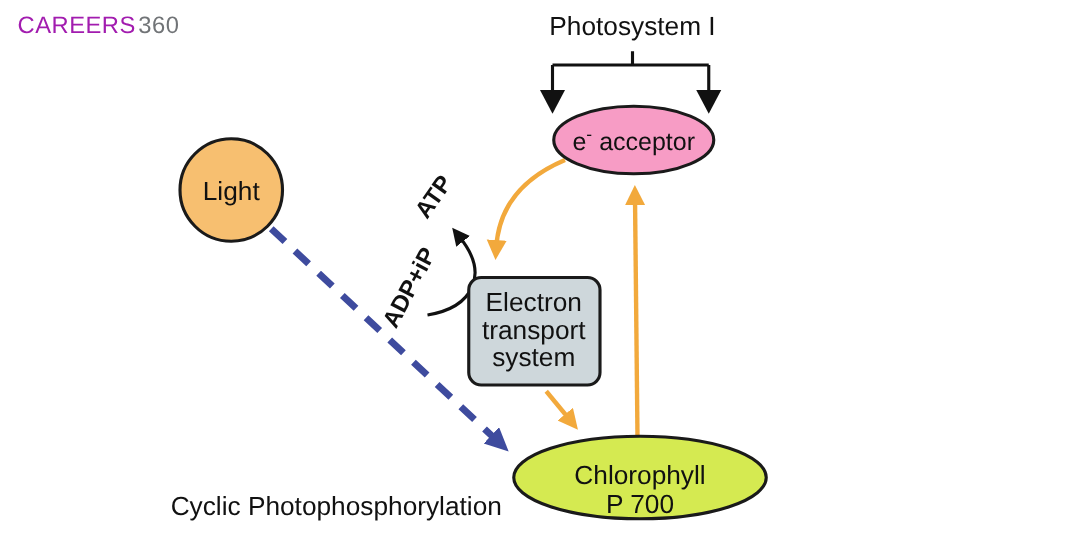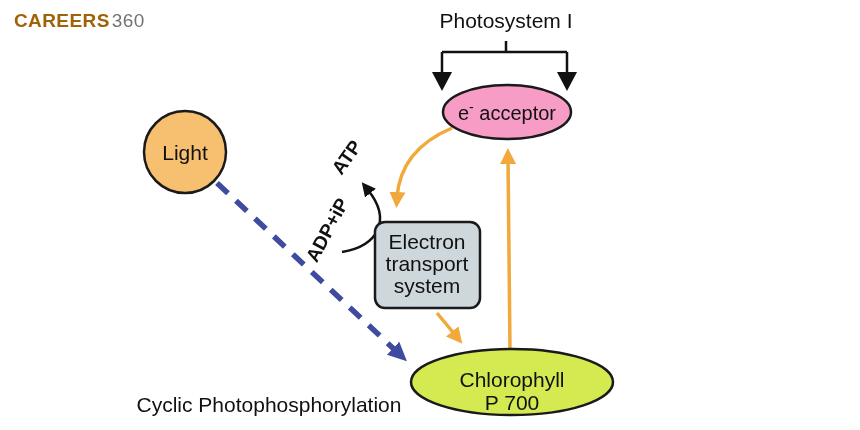"CAREERS" .logo-brand { color: #a16207 -> #a21caf; font-weight: bold -> normal }
